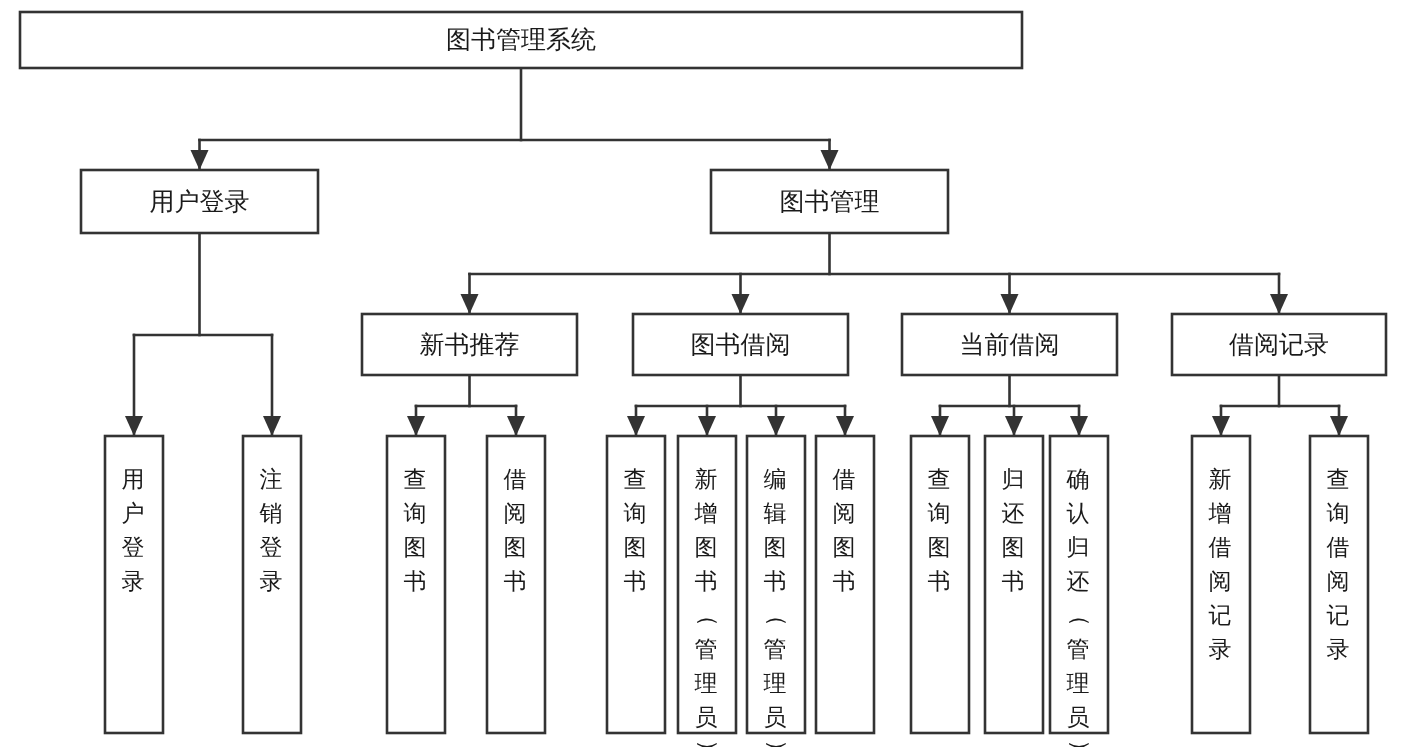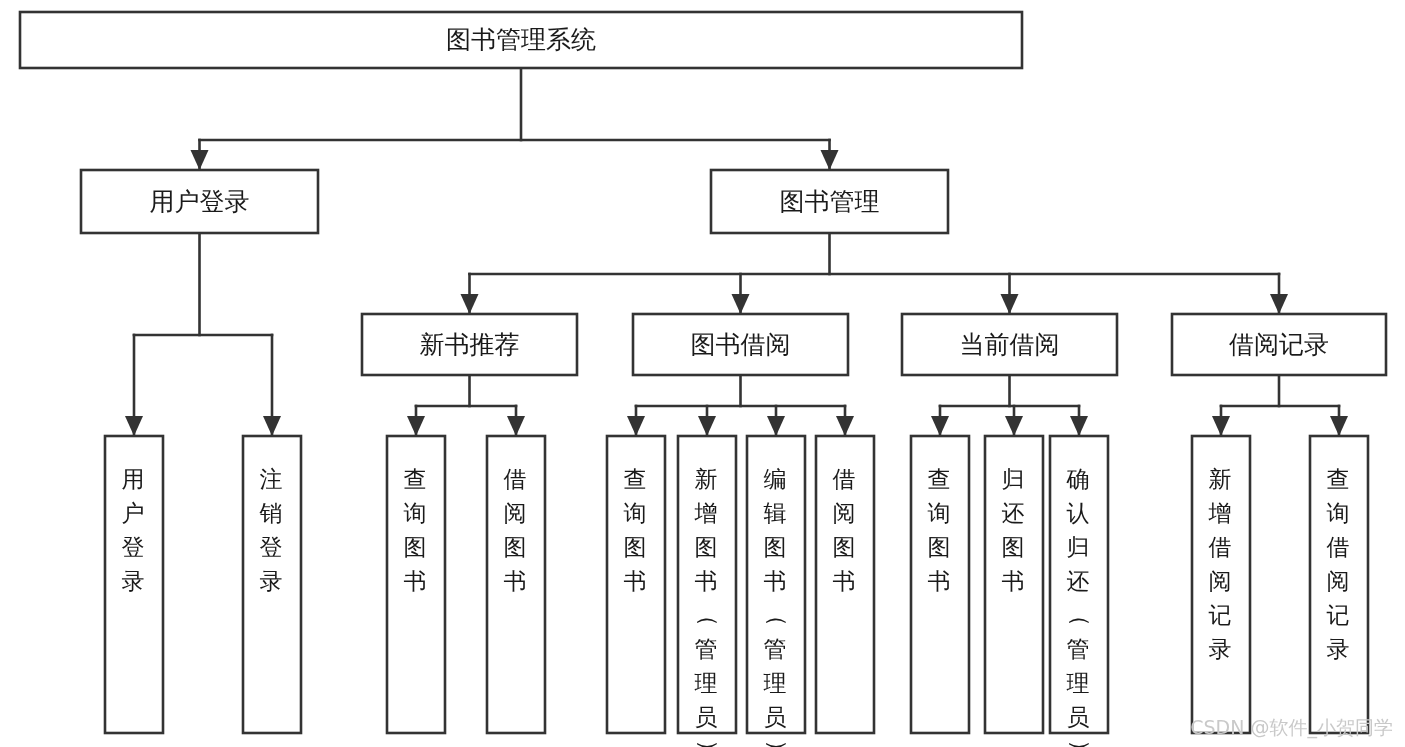"CSDN @软件_小贺同学" div.watermark { html: <div>CSDN @软件_小贺同学</div> -> none }
